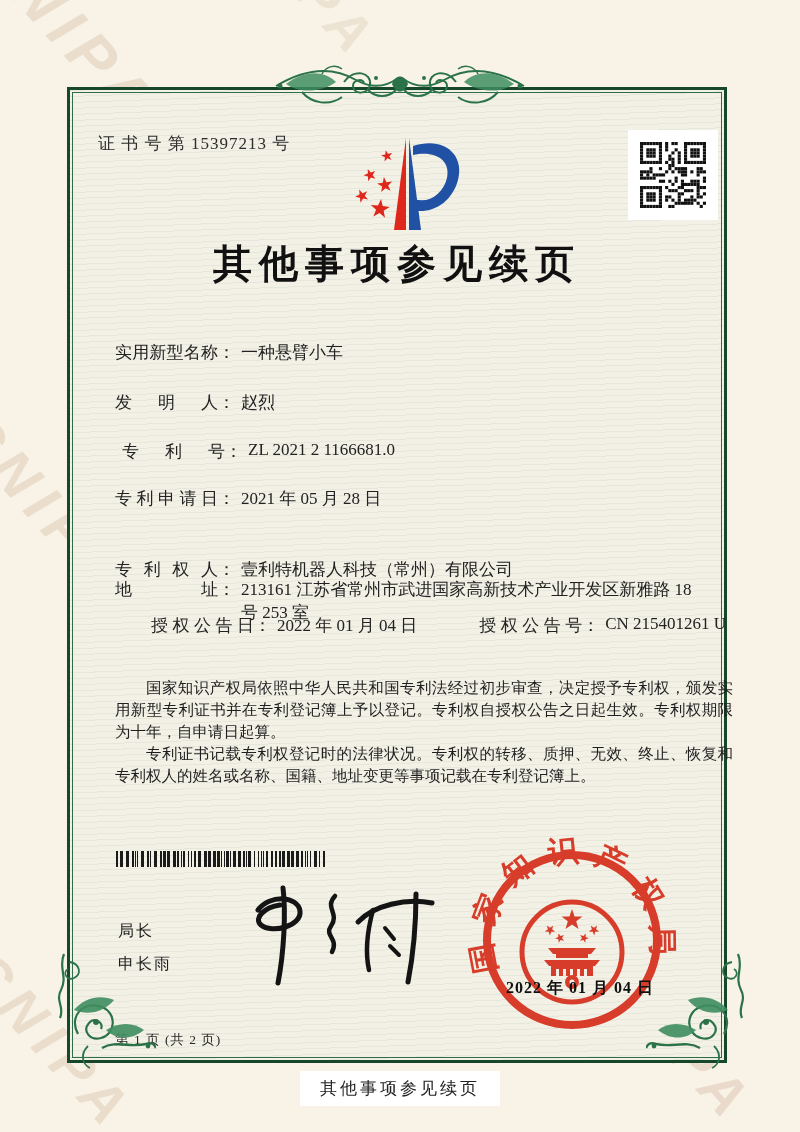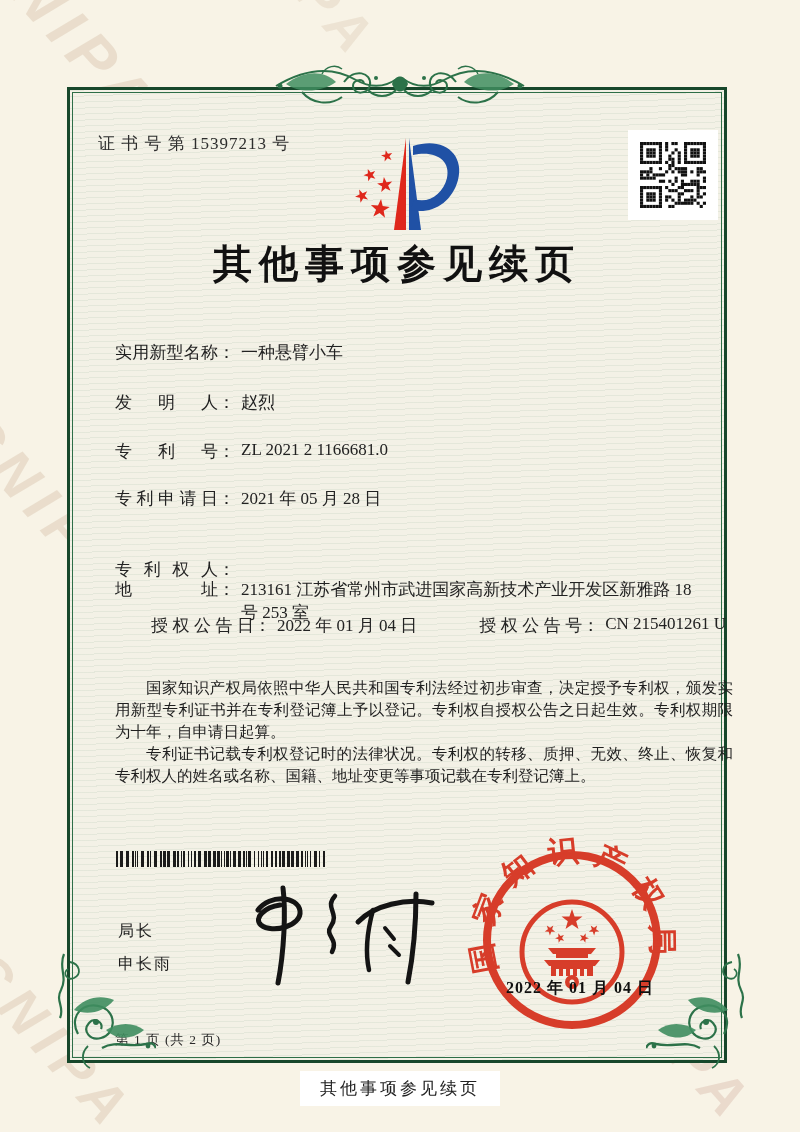"专利号" .frow-patno { margin-left: none -> 7px }
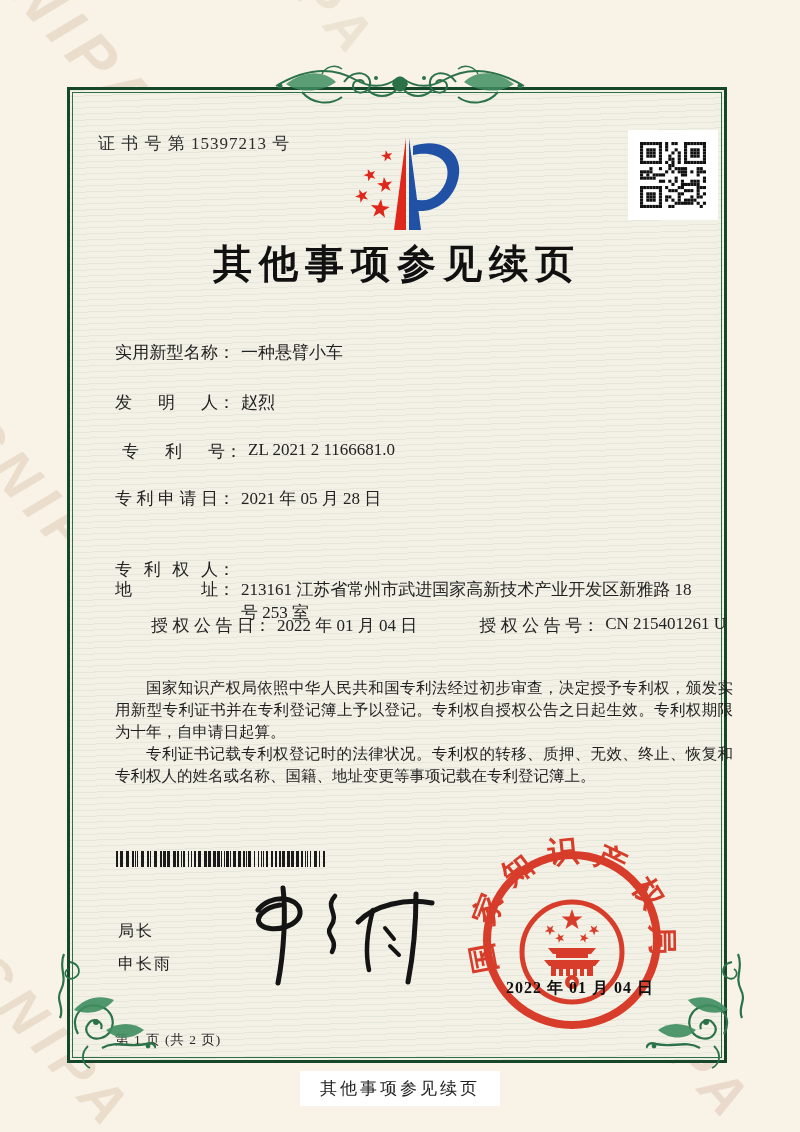"壹利特机器人科技（常州）有限公司" span.fval { html: none -> <span>壹利特机器人科技（常州）有限公司</span> }
